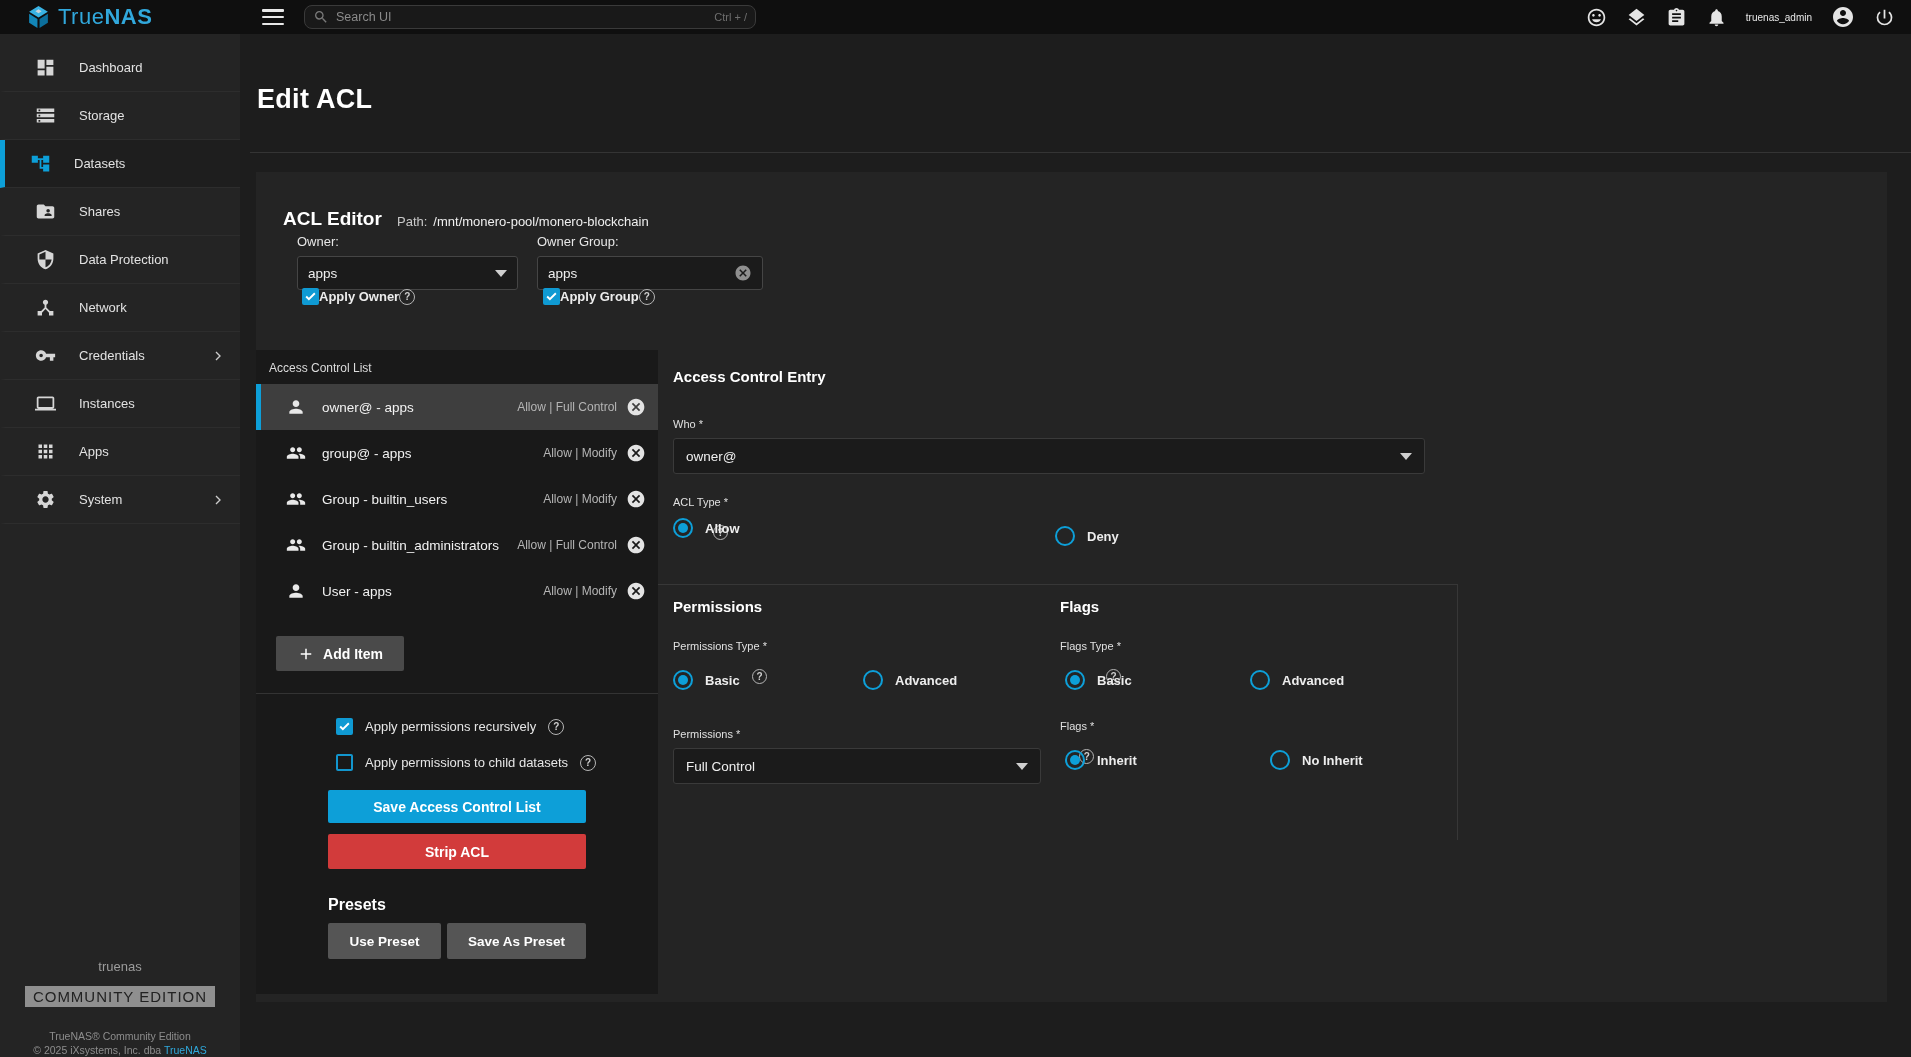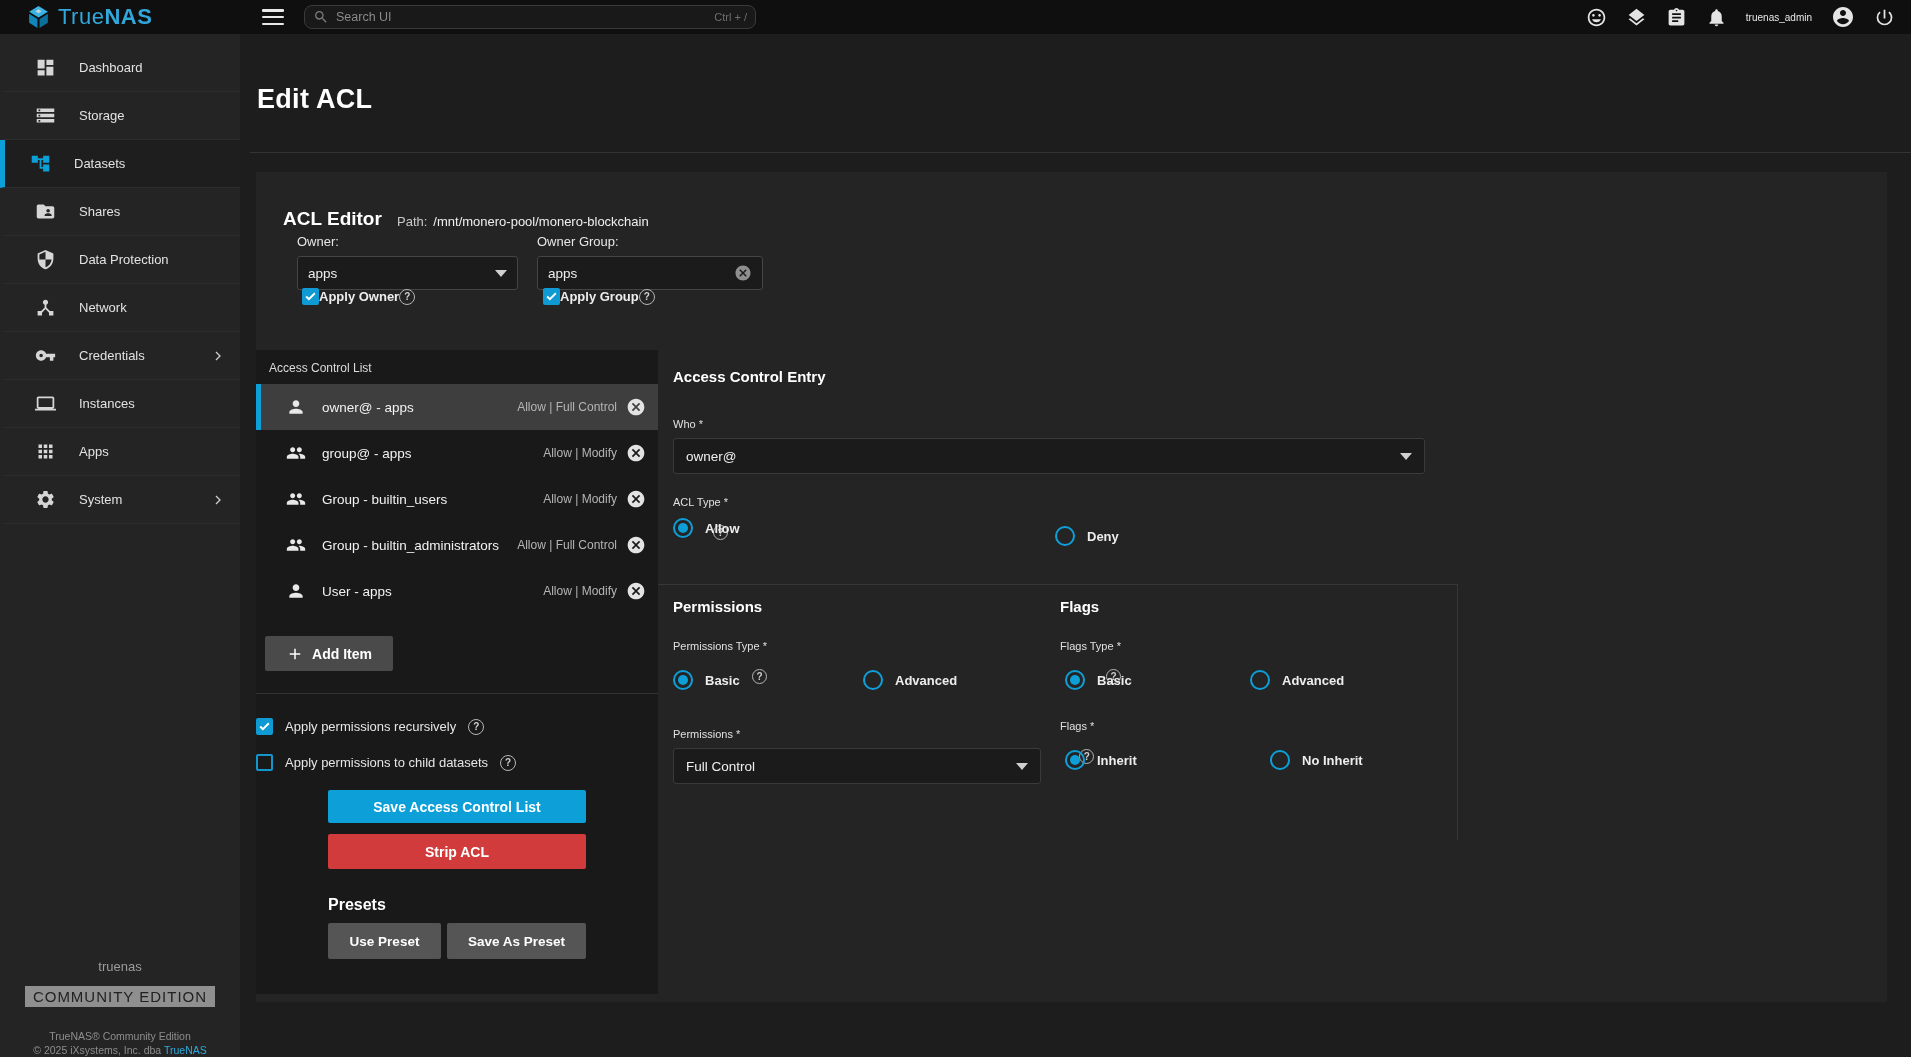"Add Item" .add-item { margin: 22px 0 0 9px -> 22px 0 0 20px }
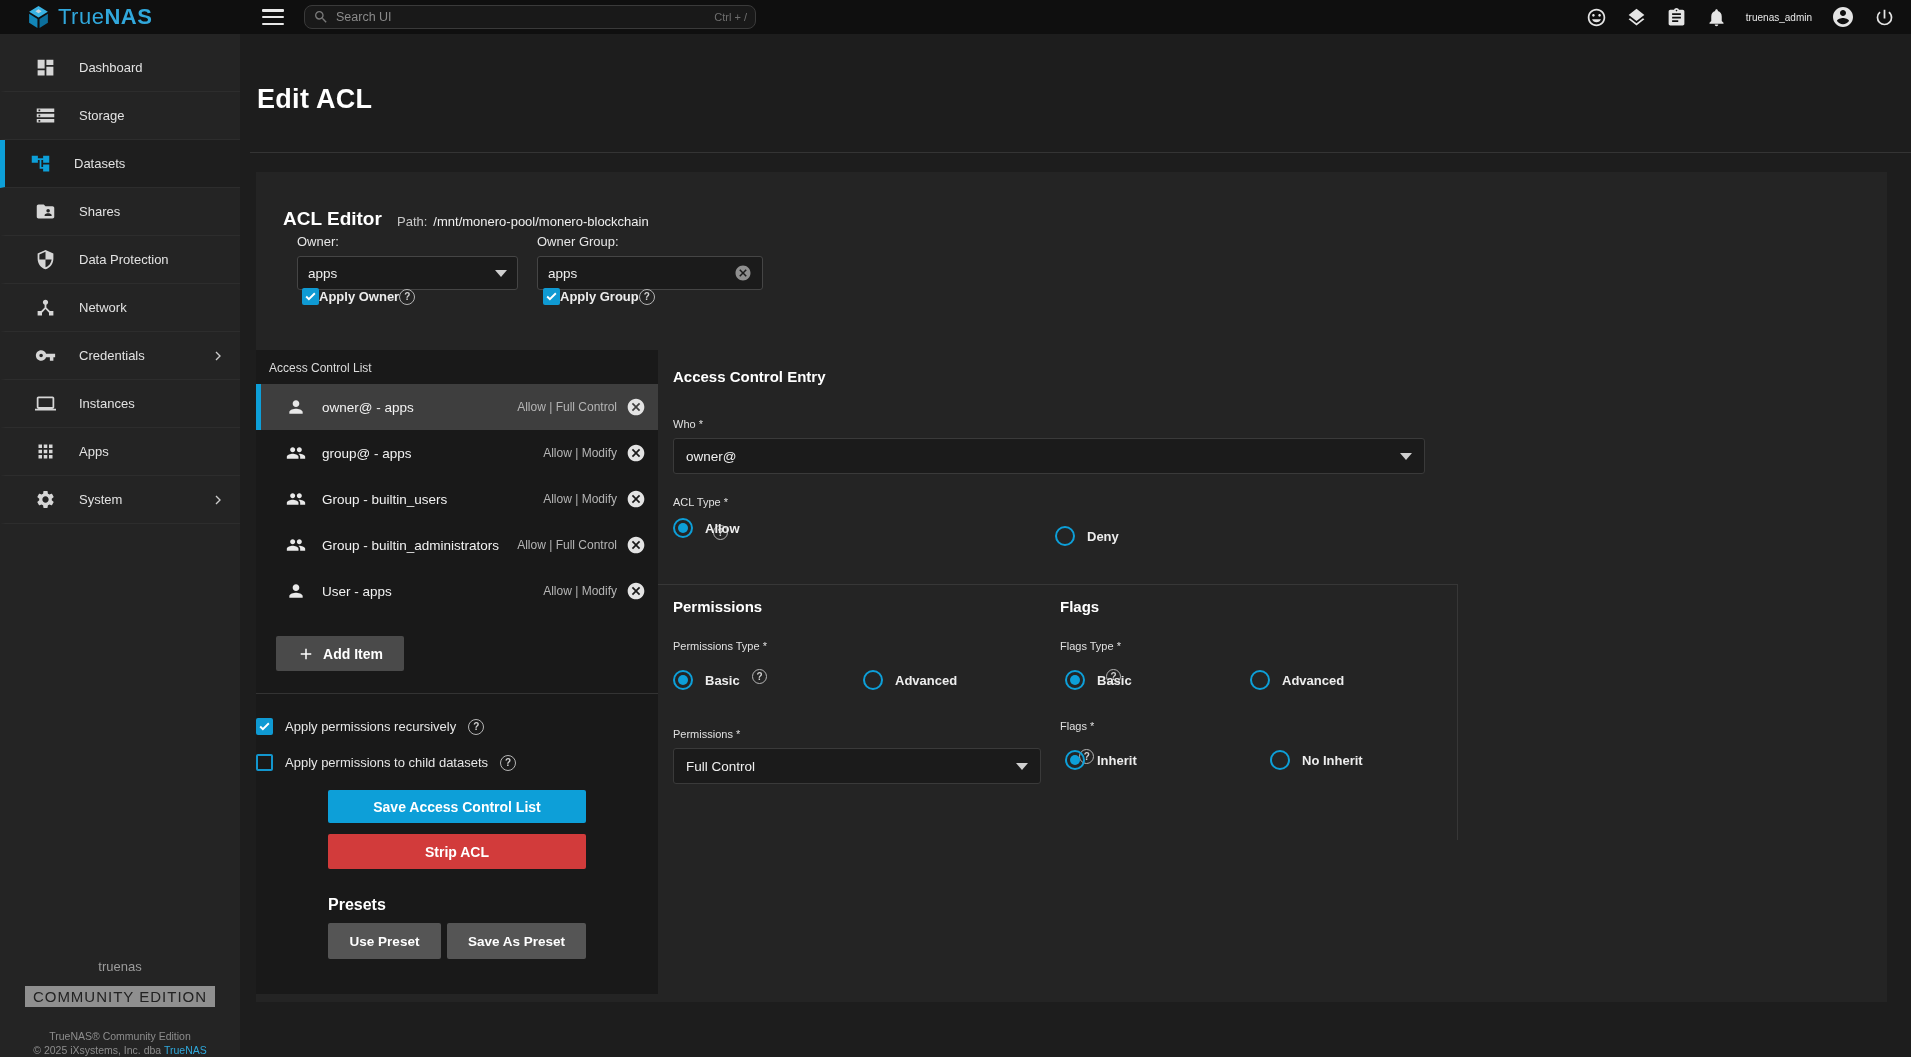"Apply permissions recursively" .panel-cb { margin-left: none -> 80px }
